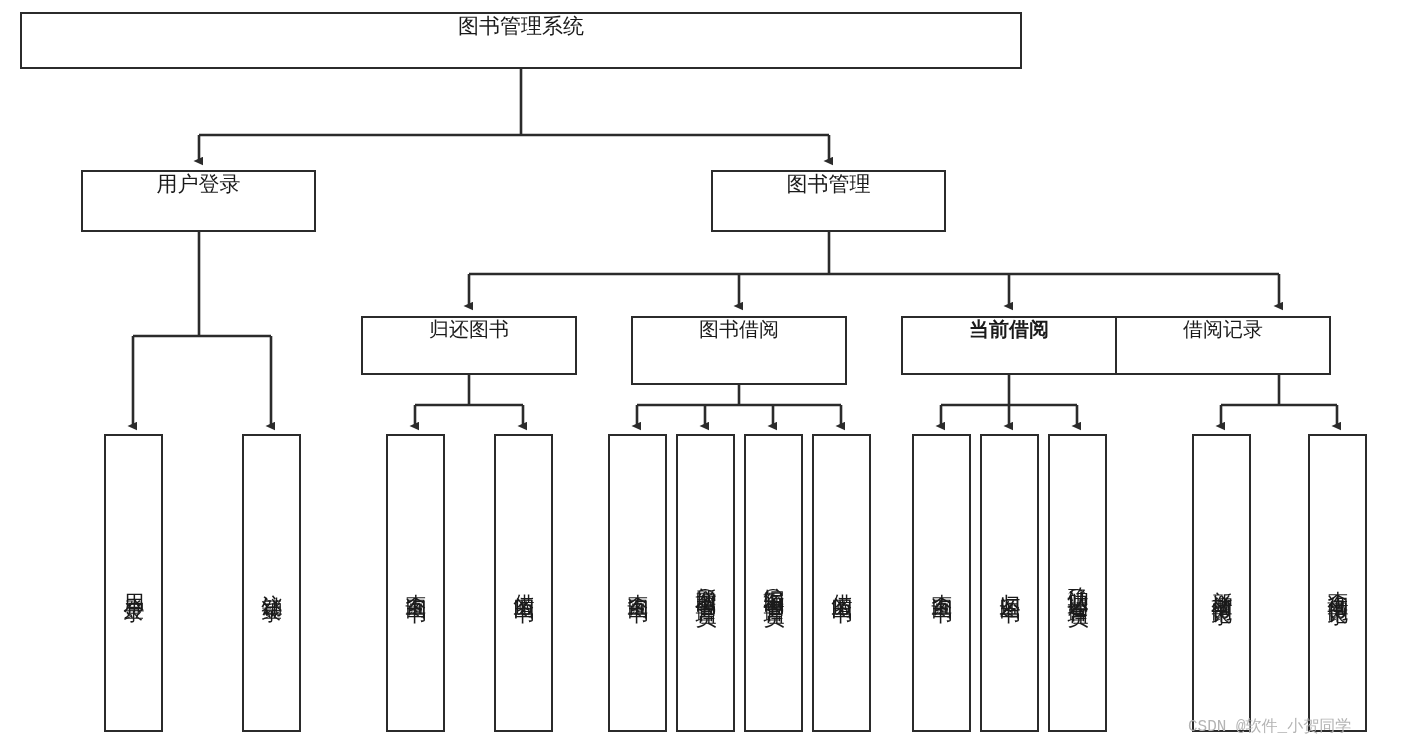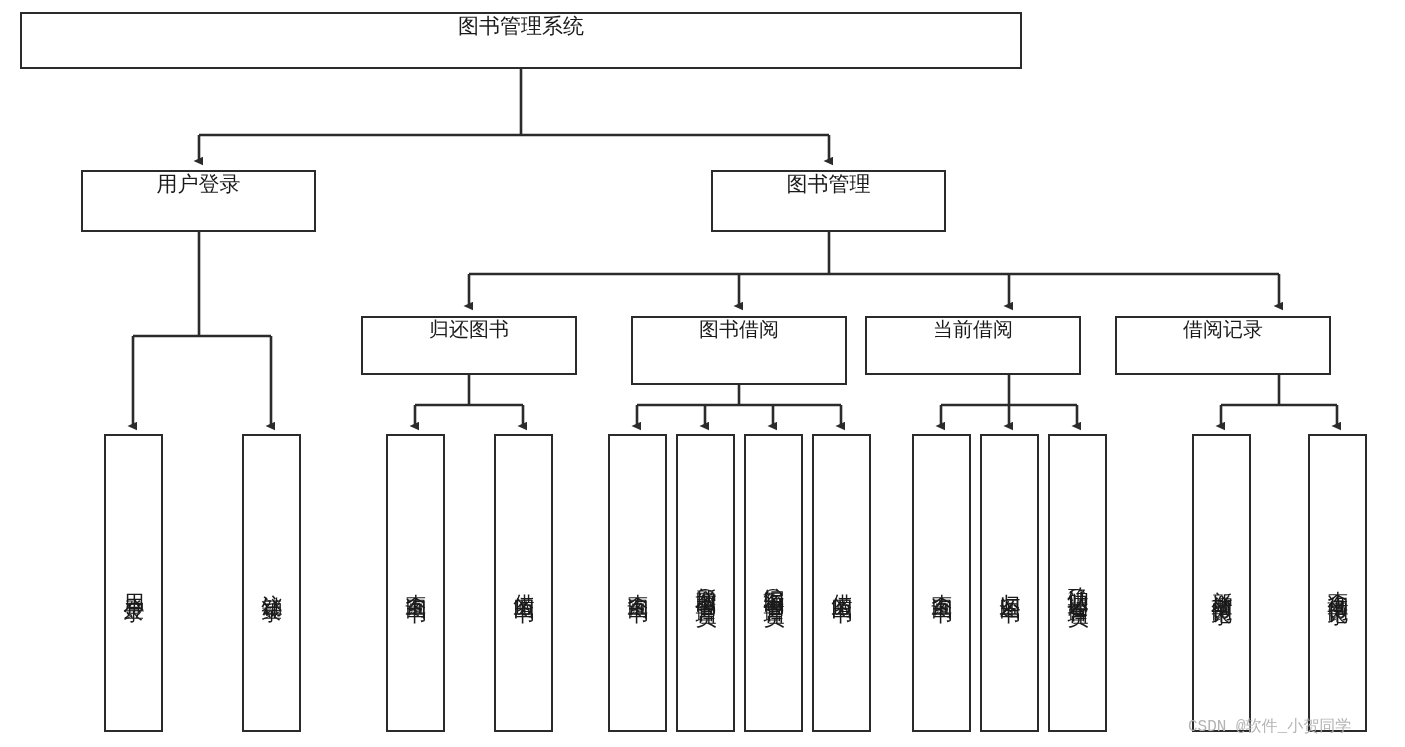"当前借阅" div.node { font-weight: none -> bold; left: 865px -> 901px }
